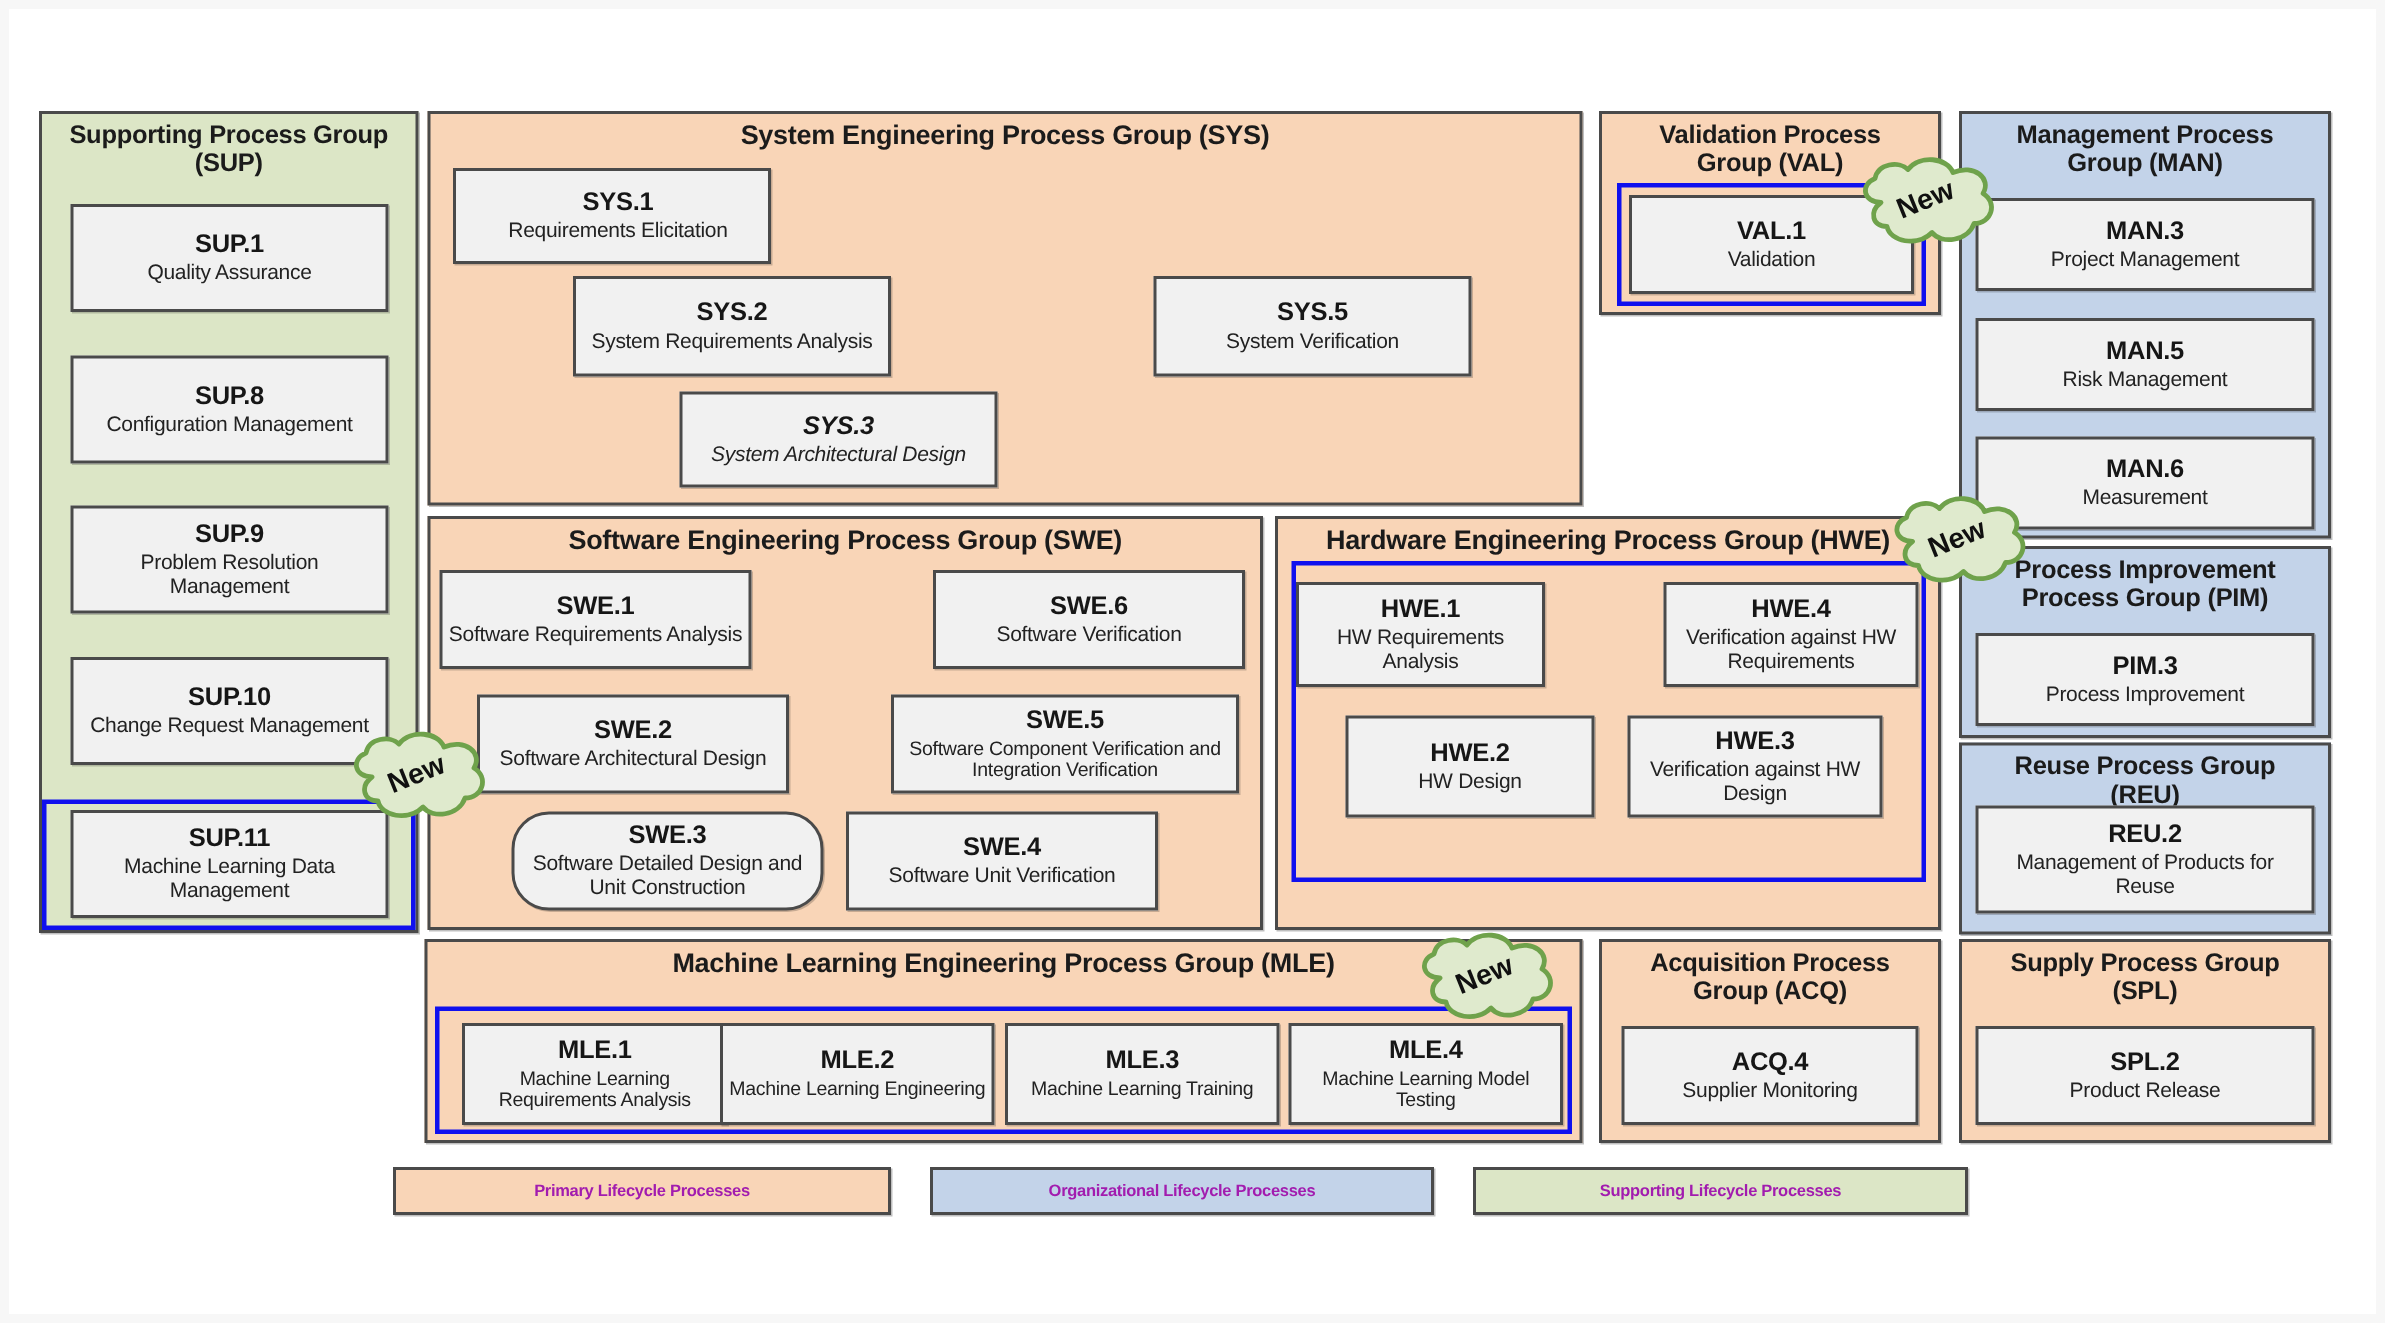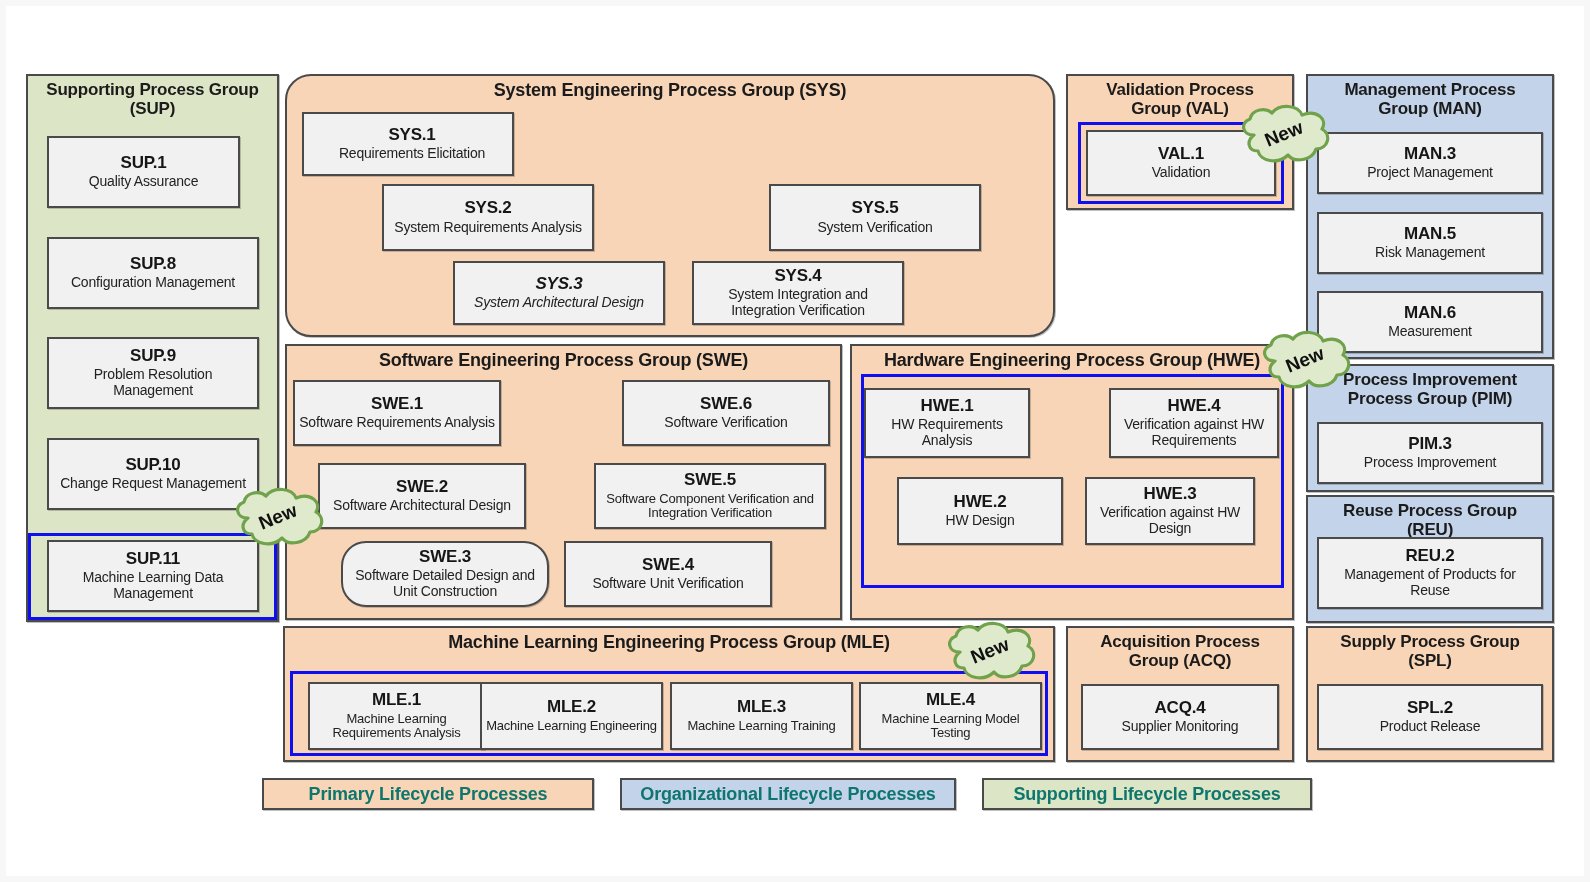"System Engineering Process Group (SYS)" div.group { border-radius: 26px -> none }
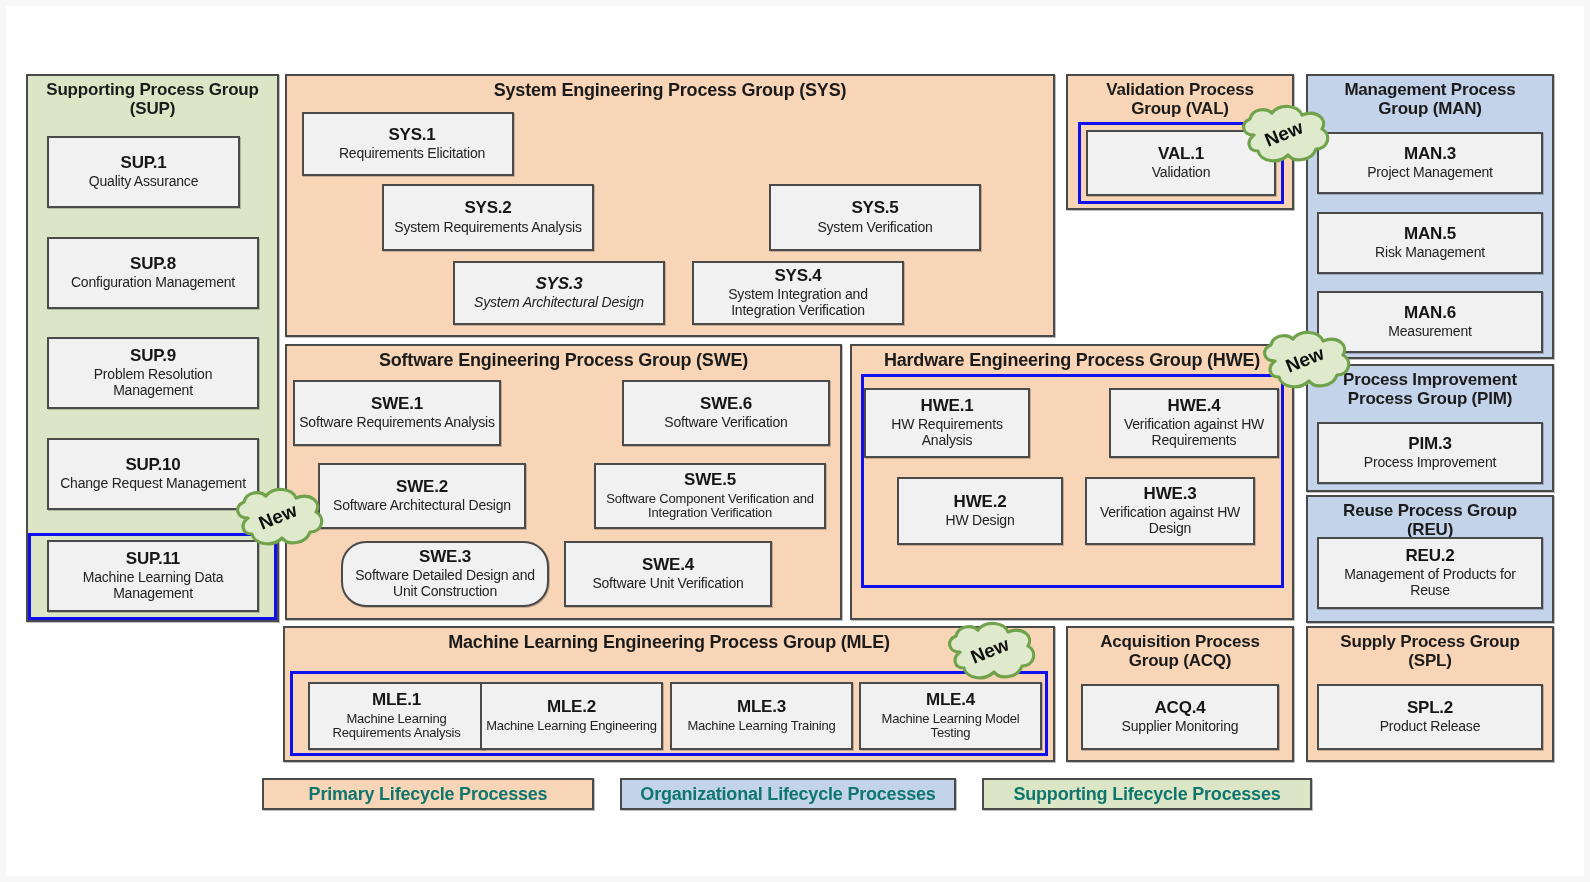"SUP.1" div.proc { width: 193px -> 212px }
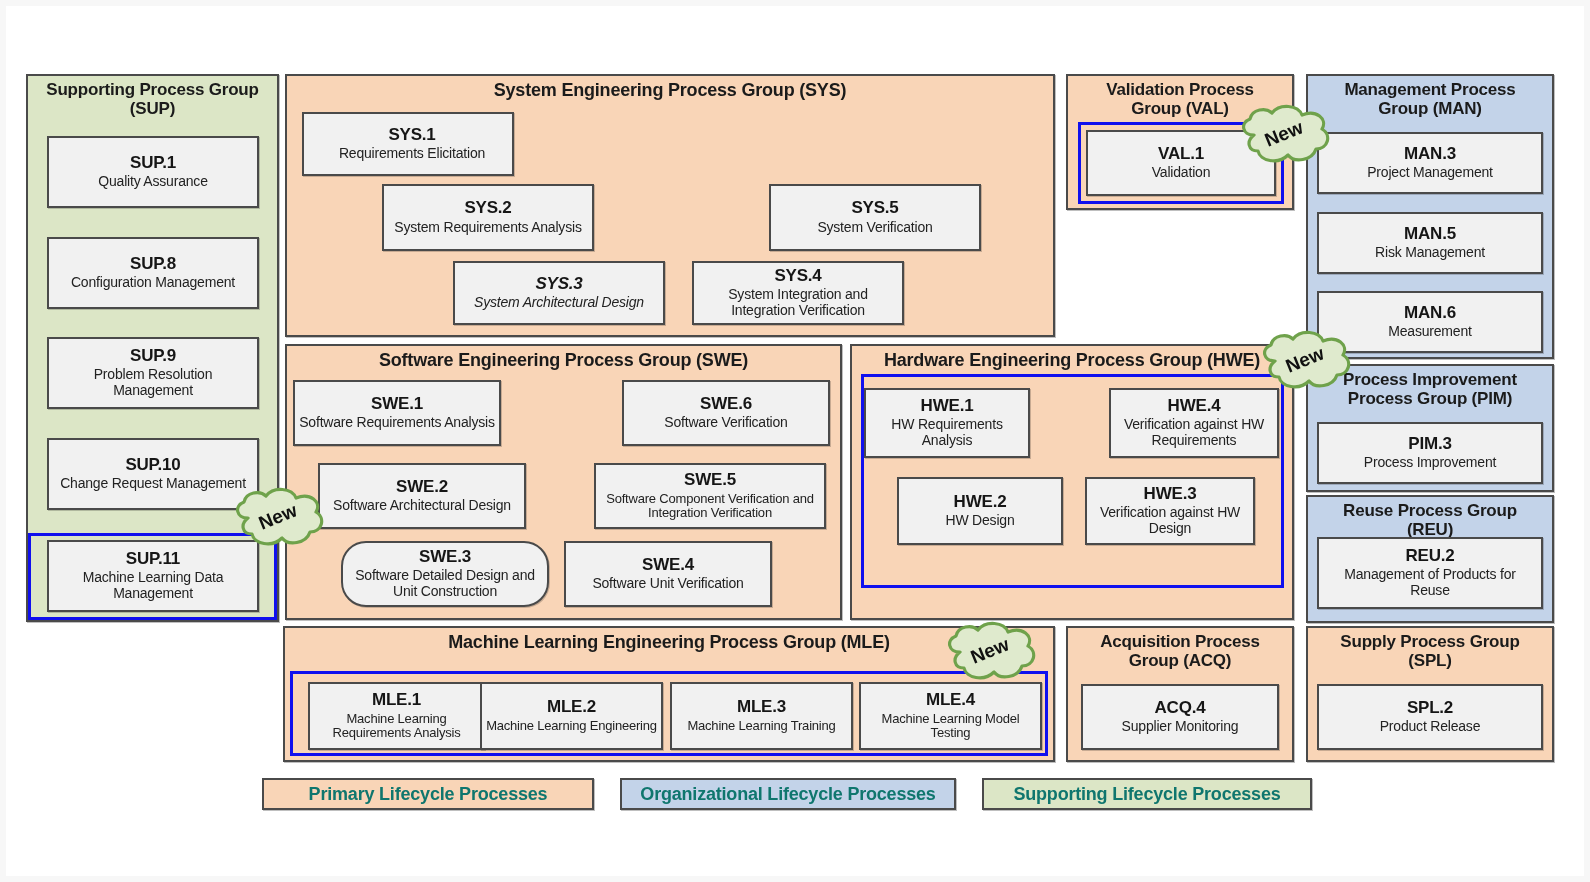"SYS.4" div.proc { html: <div> <div>SYS.4</div> <div>System Integration and Integration Verification</div> </div> -> none }
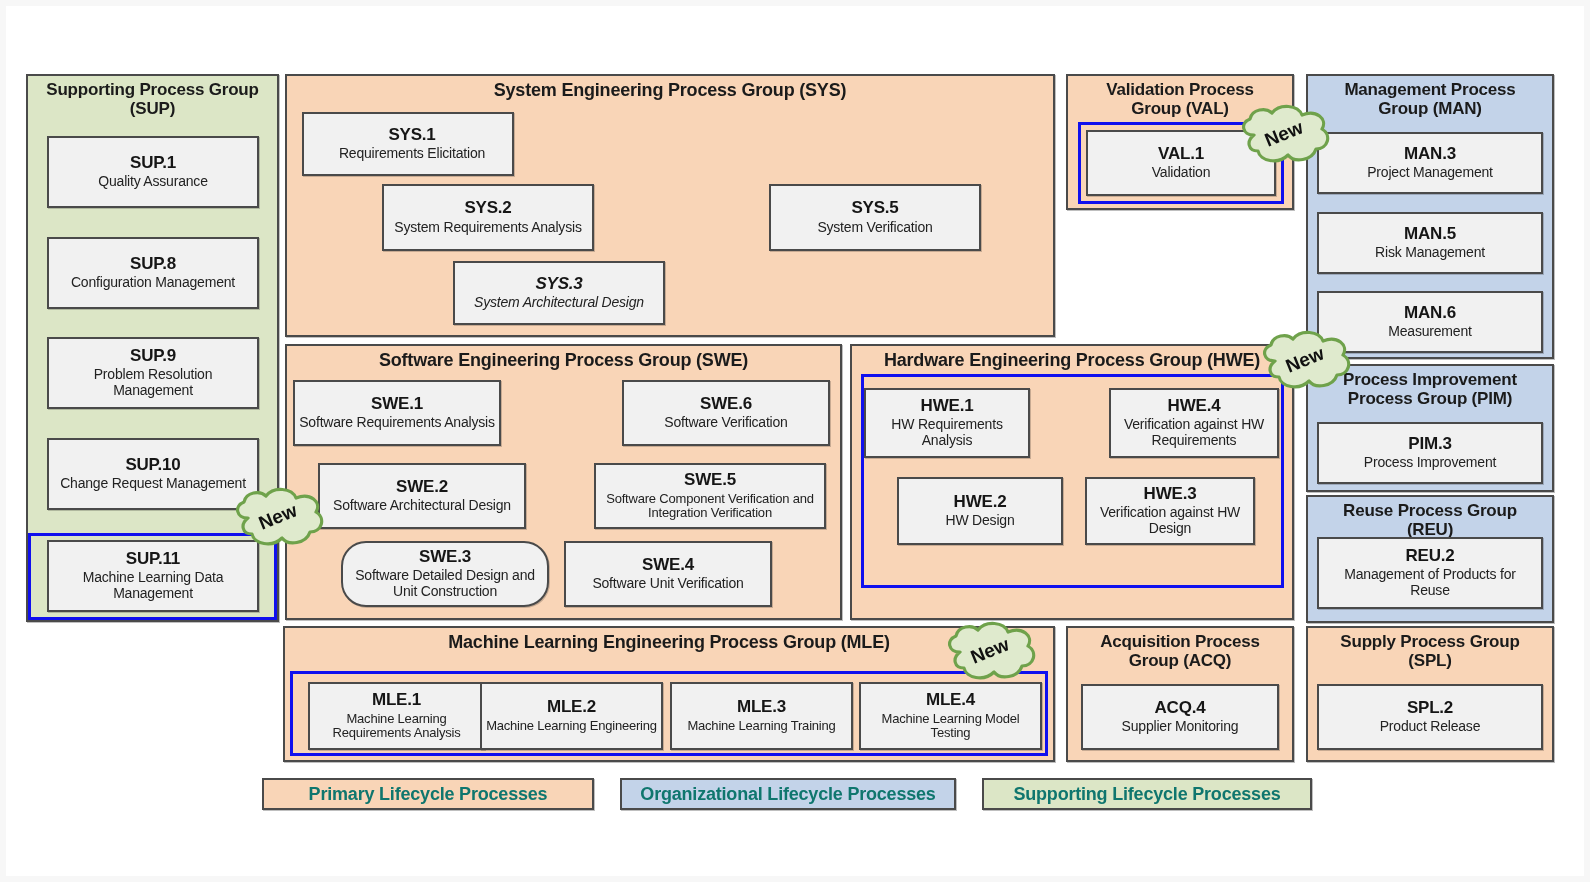"Primary Lifecycle Processes" .legend-item { color: #0f766e -> #a21caf; font-size: 18px -> 11px }
